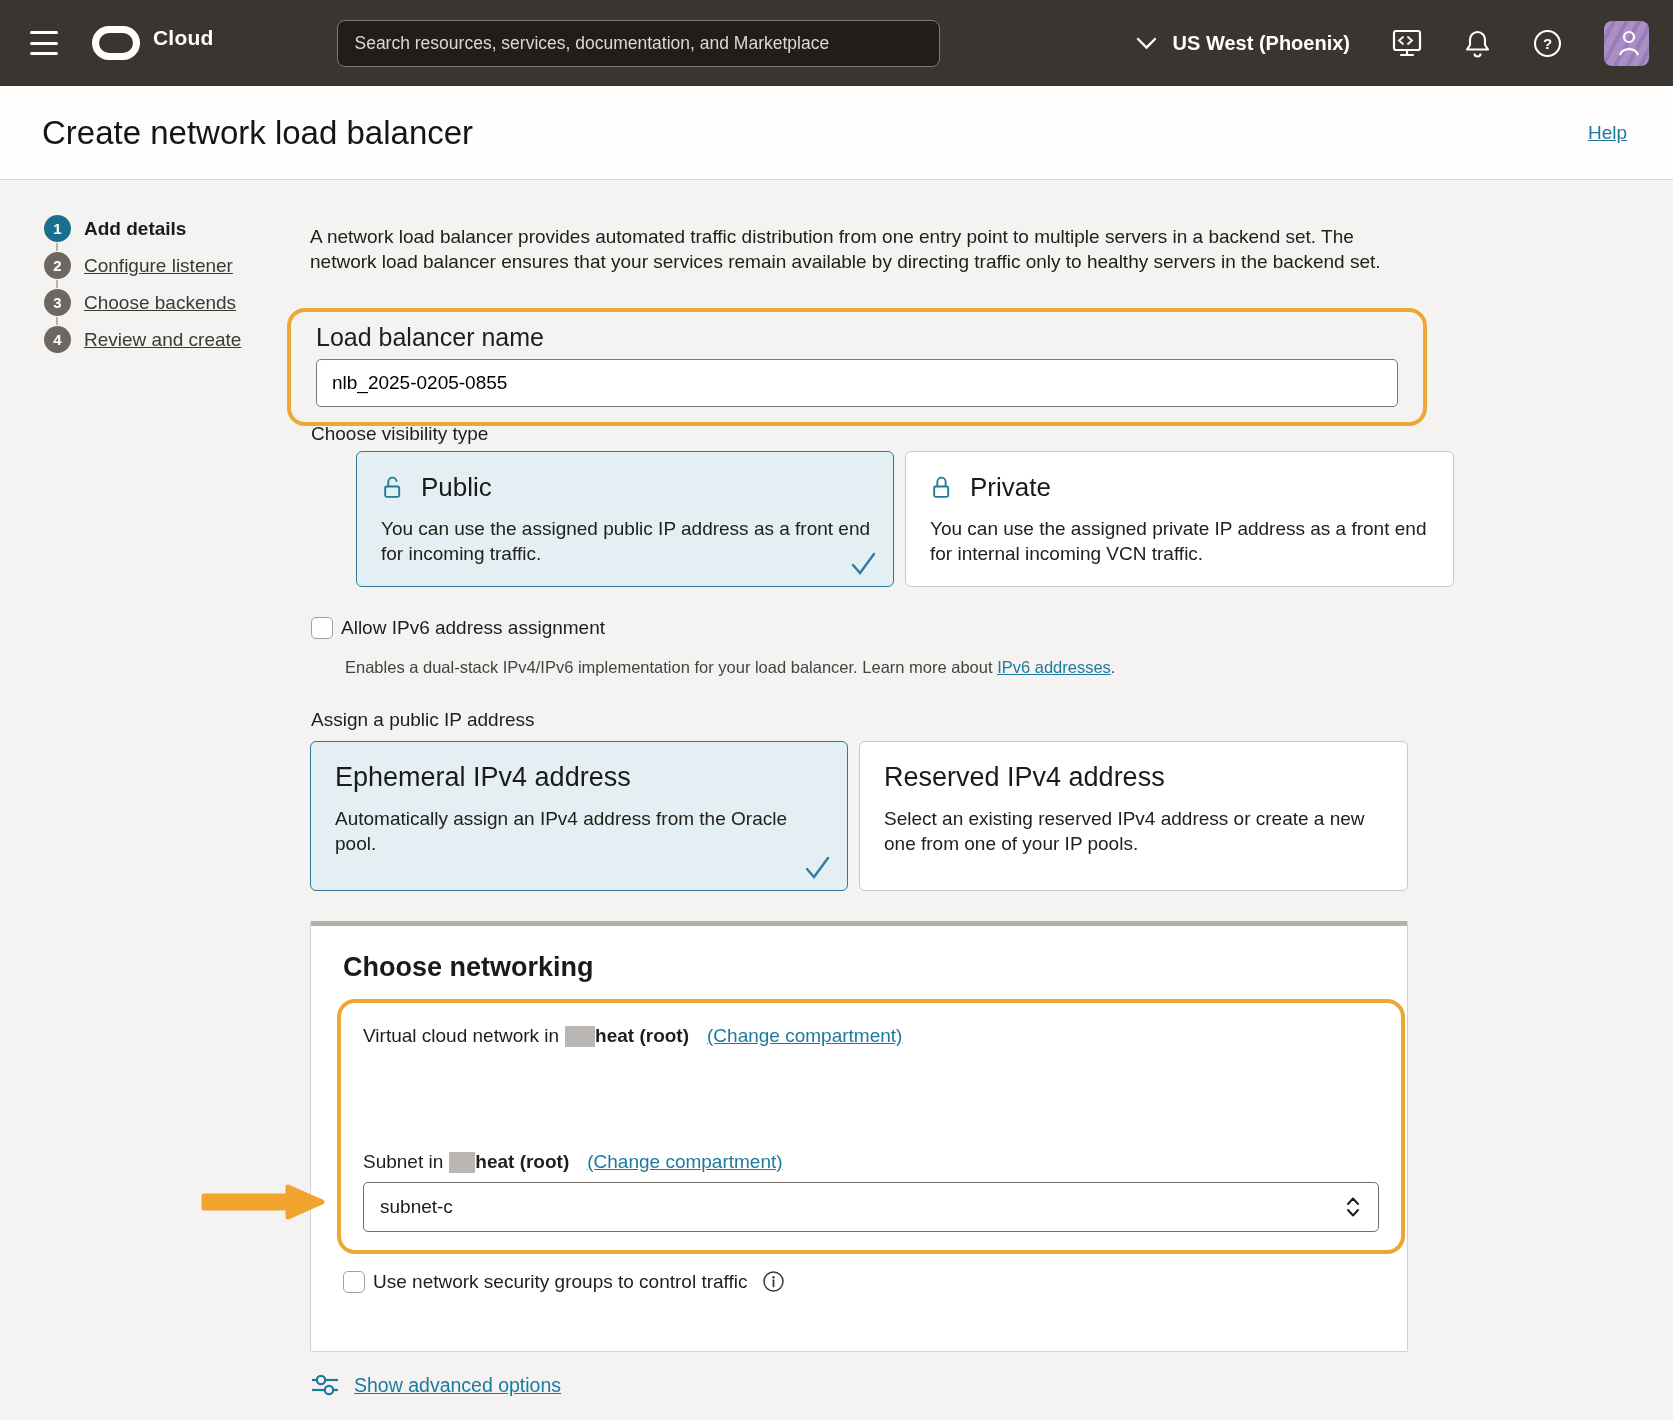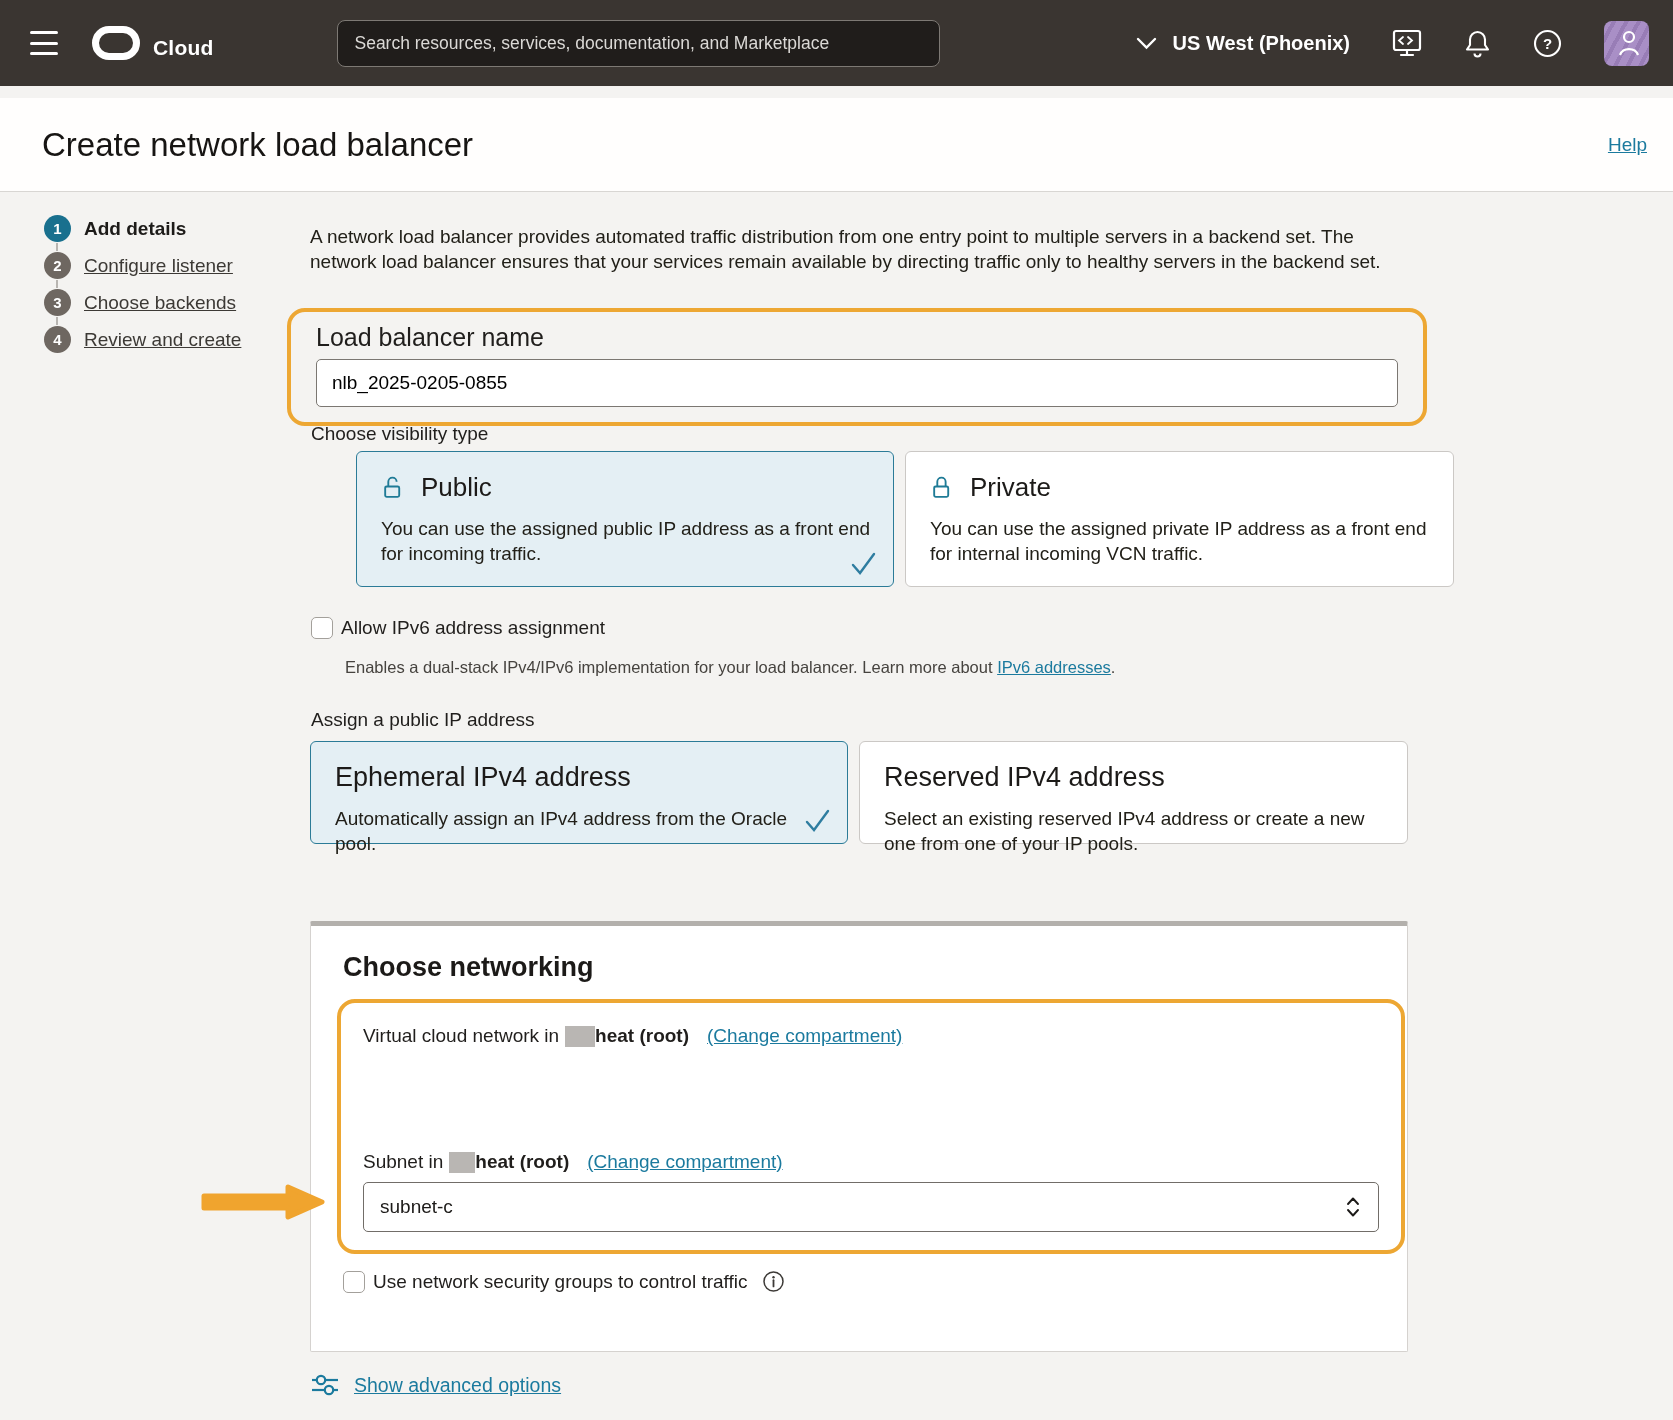"Cloud" .brand { align-items: flex-end -> flex-start }
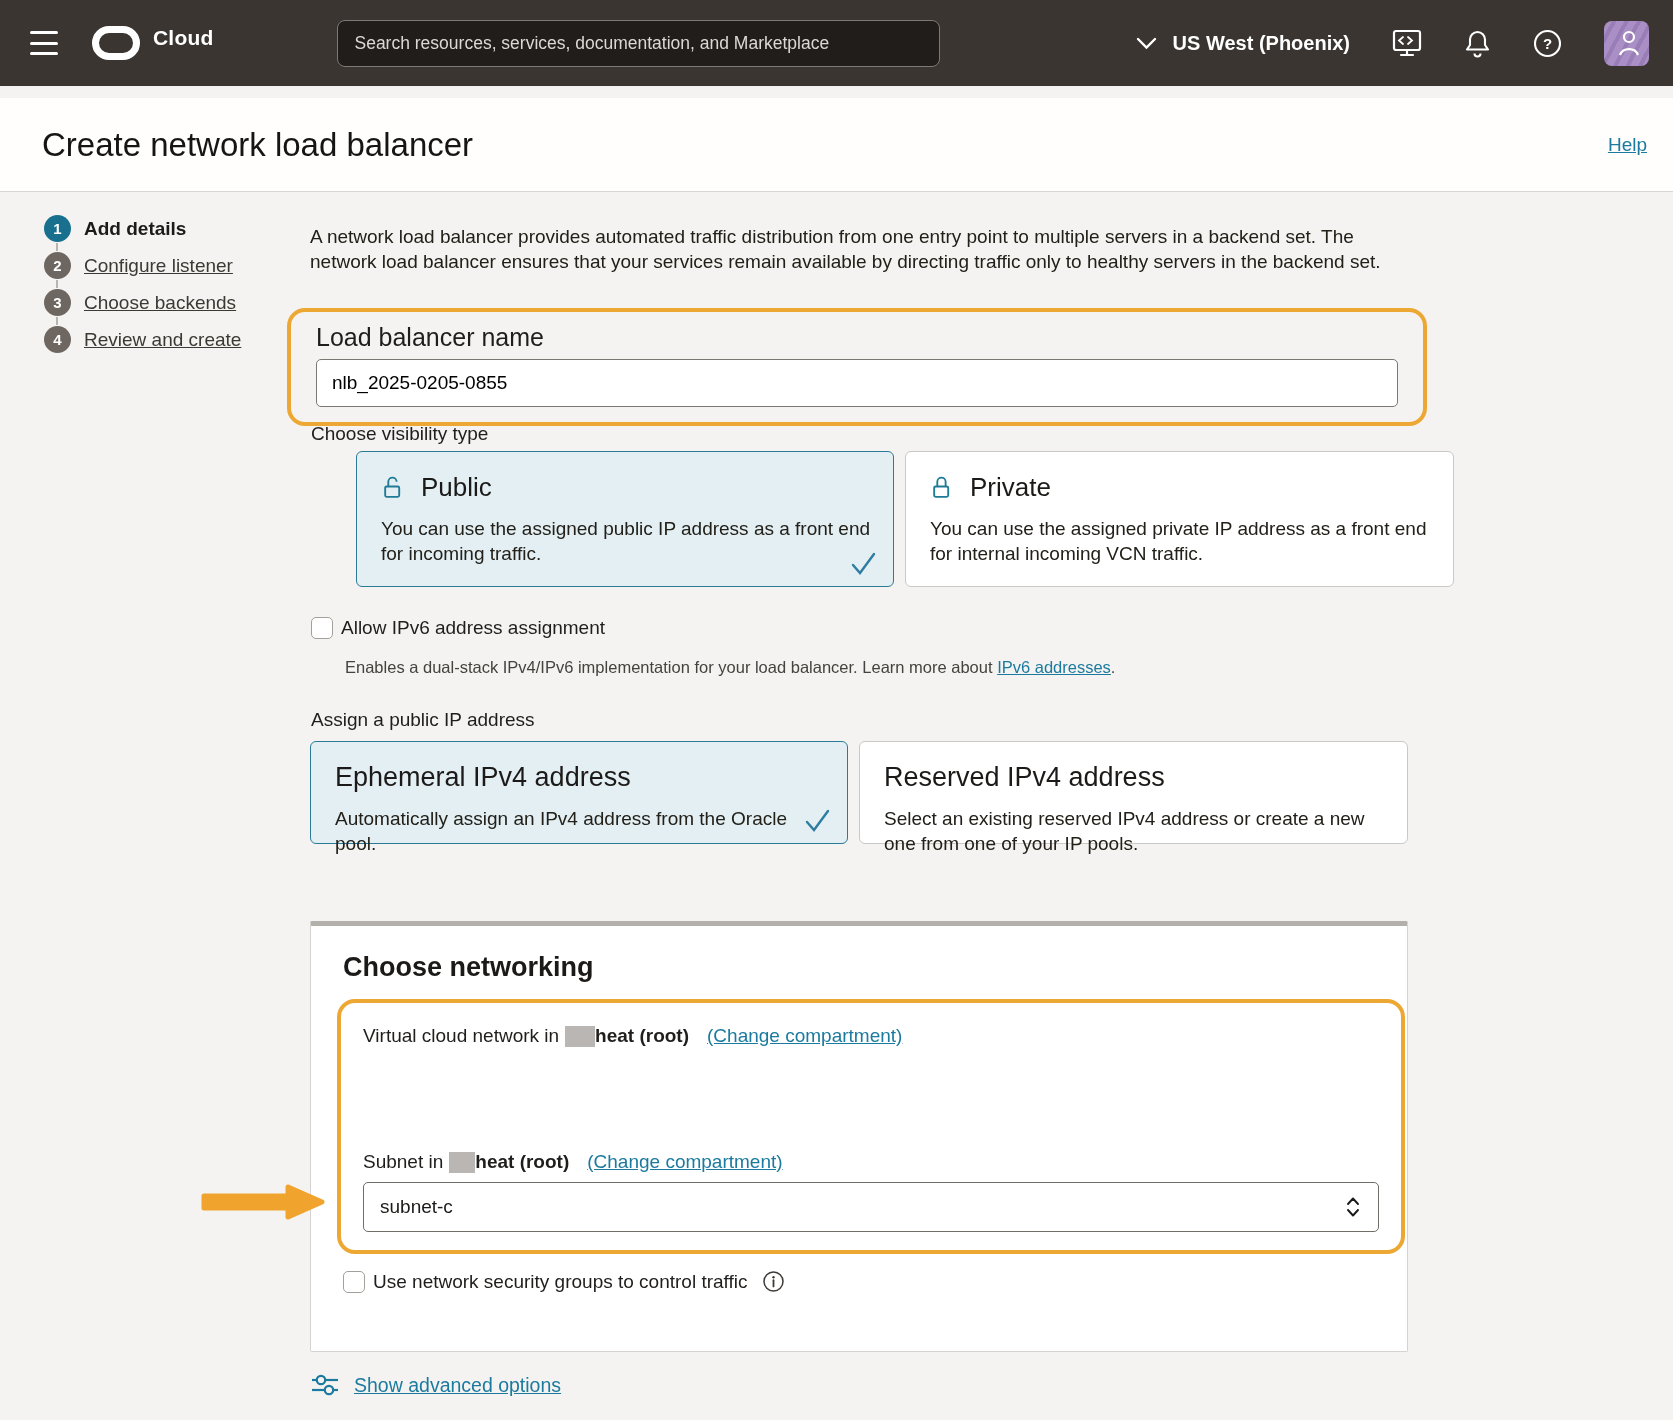"Create network load balancer" .page-head { padding: 0 26px 0 42px -> 0 46px 0 42px; top: 98px -> 86px }
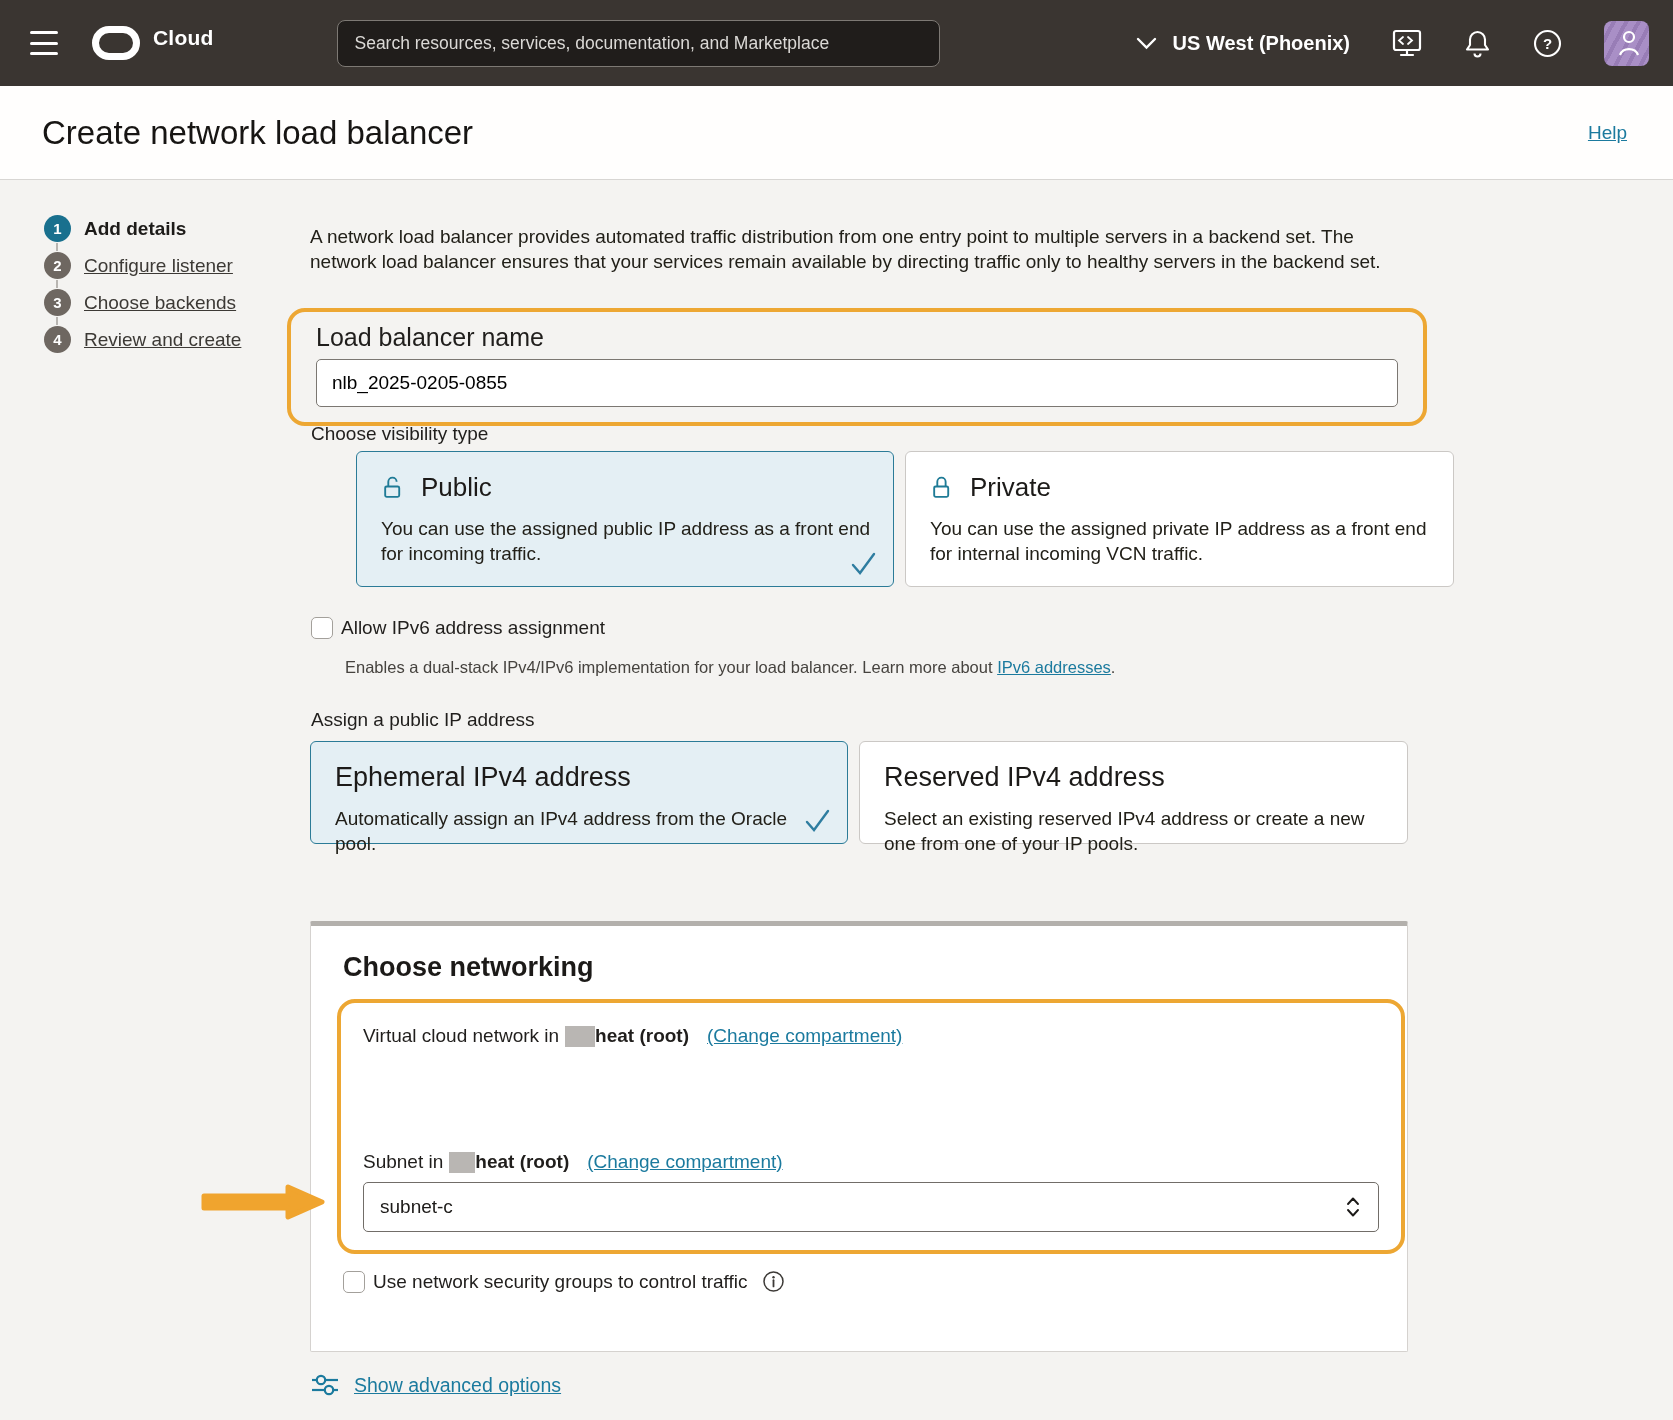"Ephemeral IPv4 address" .cards2 .sel-card { height: 103px -> 150px }
